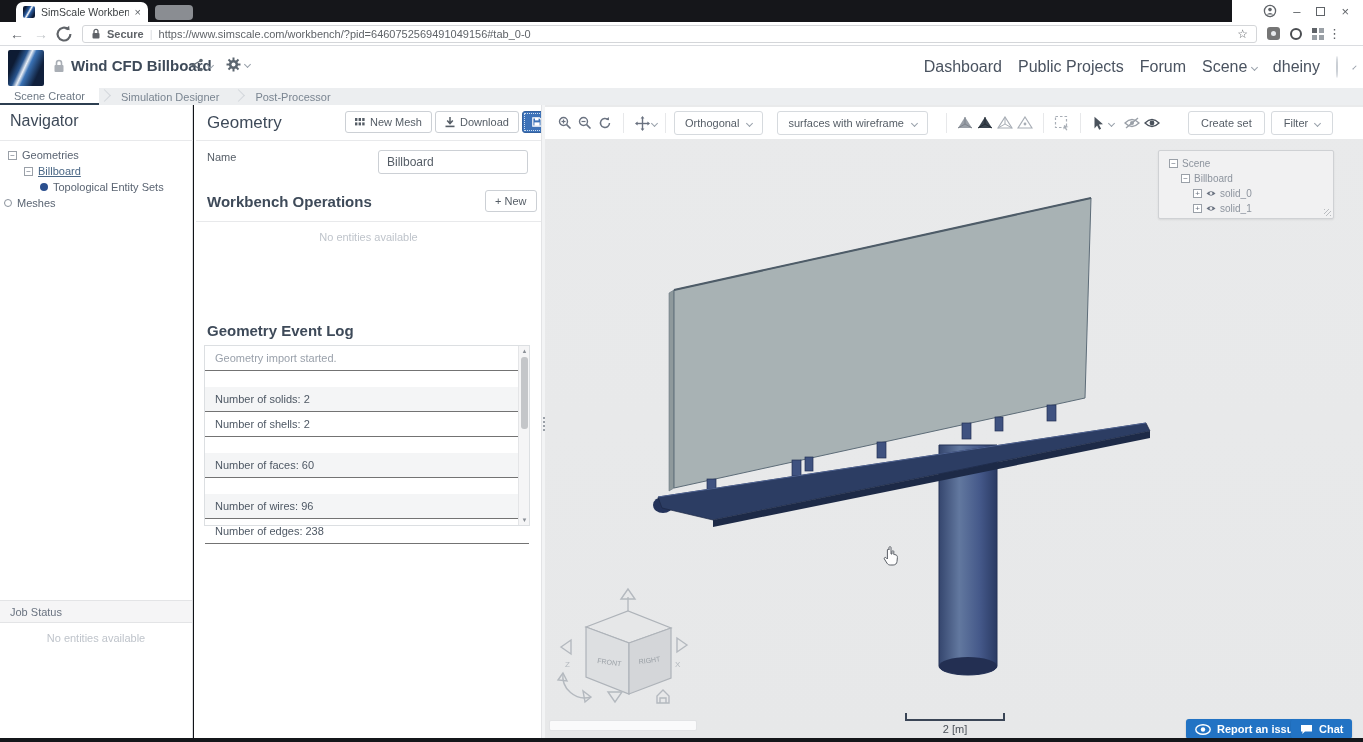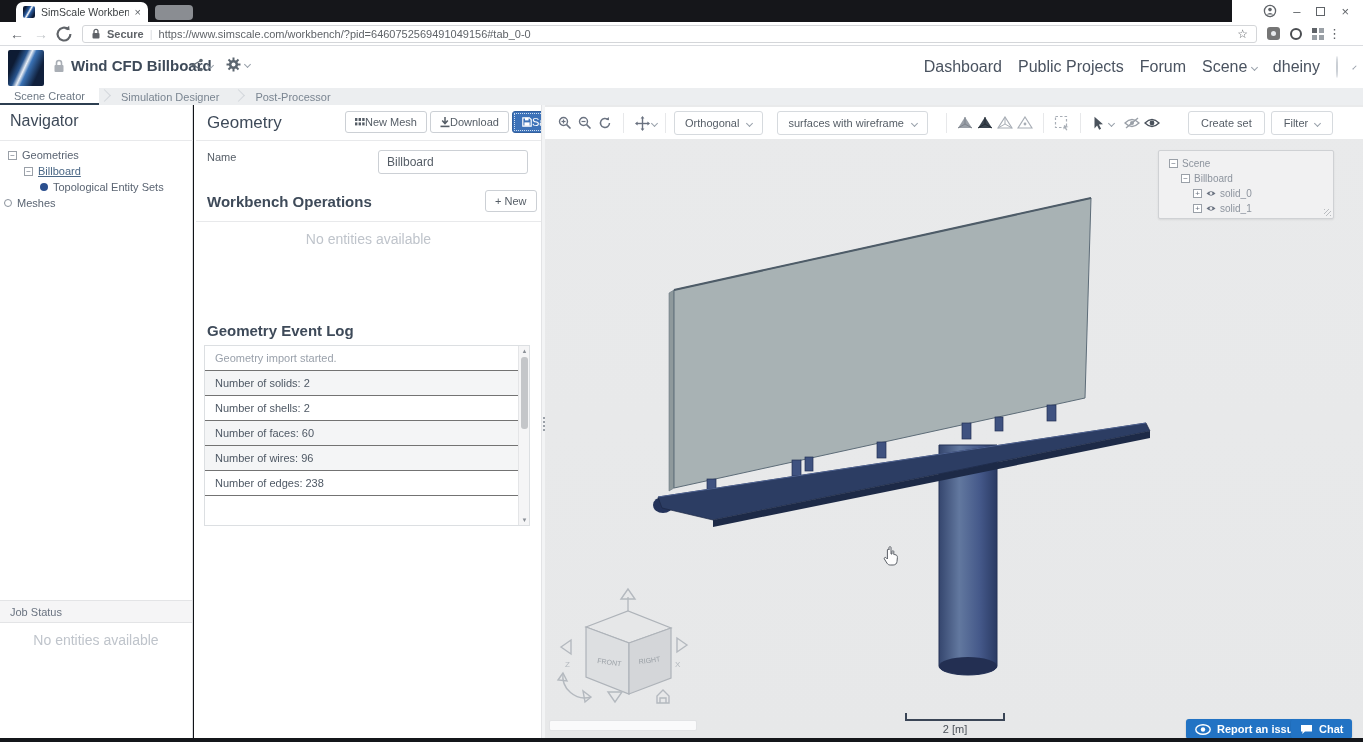"New Mesh" .btn { gap: none -> 5px }
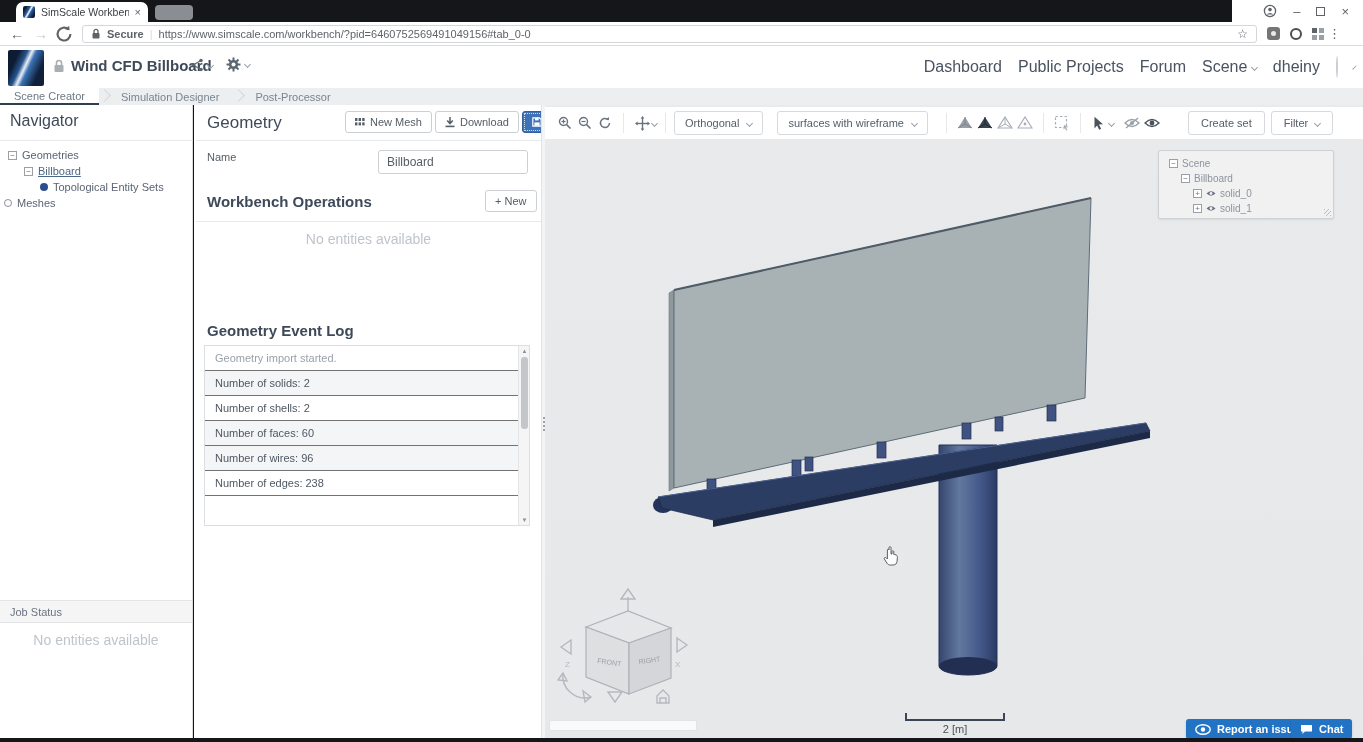"No entities available" .empty-text { font-size: 14px -> 11px }
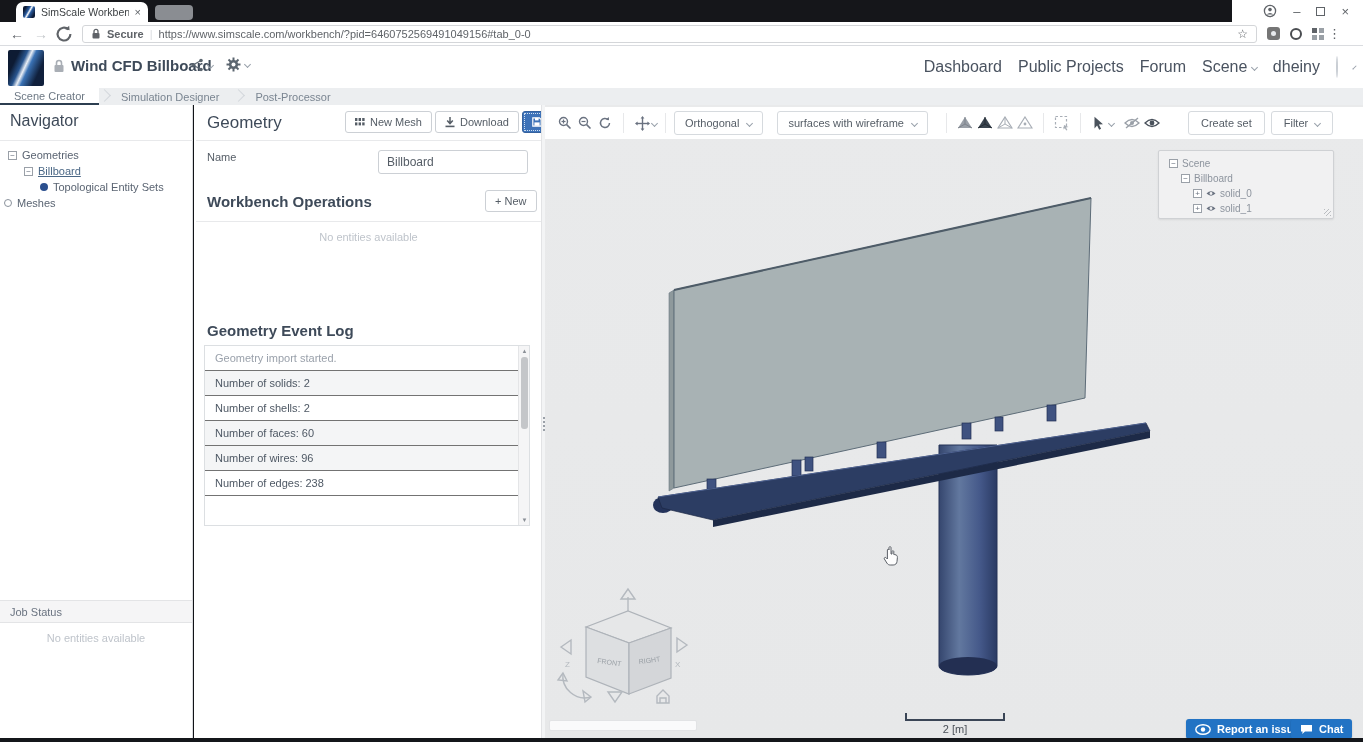"Number of solids: 2" .log-row.alt { margin-top: none -> 16px }
